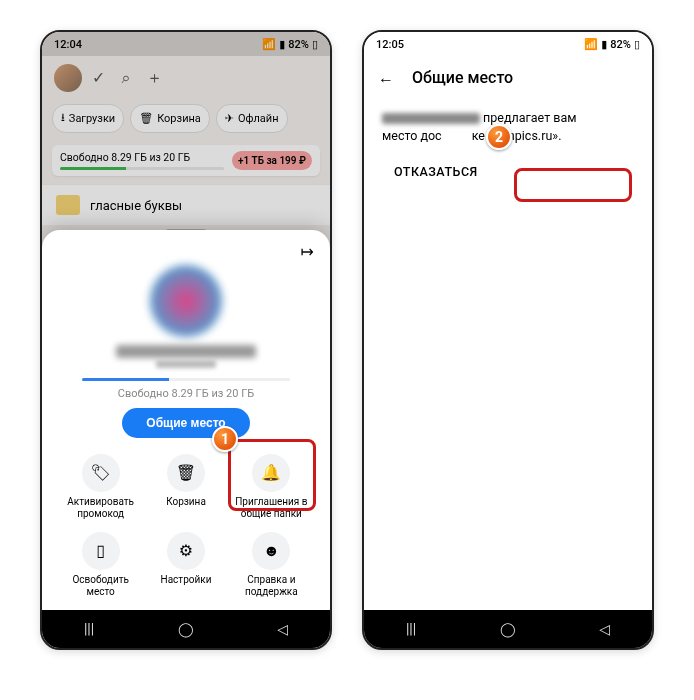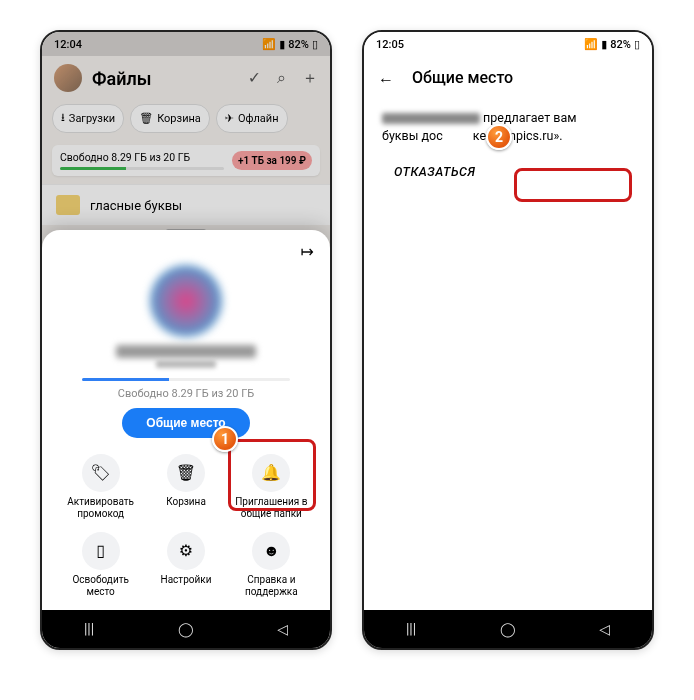"Файлы" div.header-title { html: <div>Файлы</div> -> none }
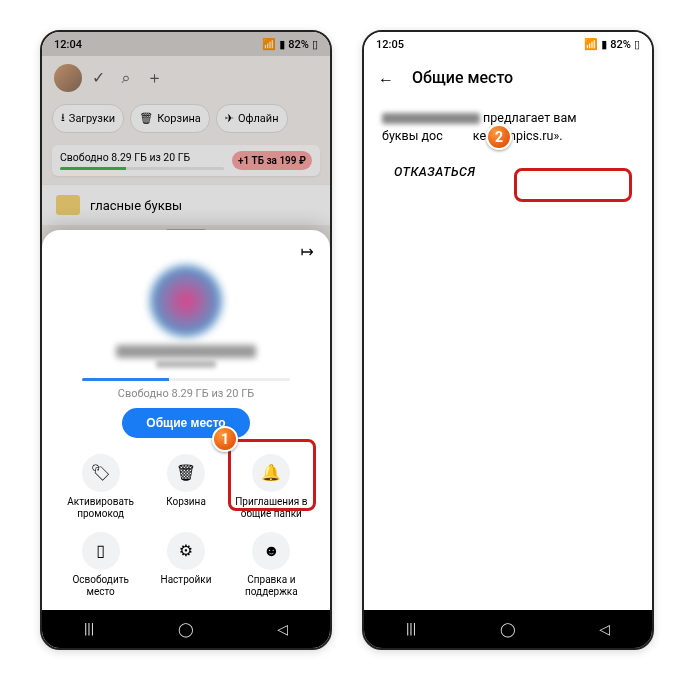"буквы дос" span { text: буквы -> место }
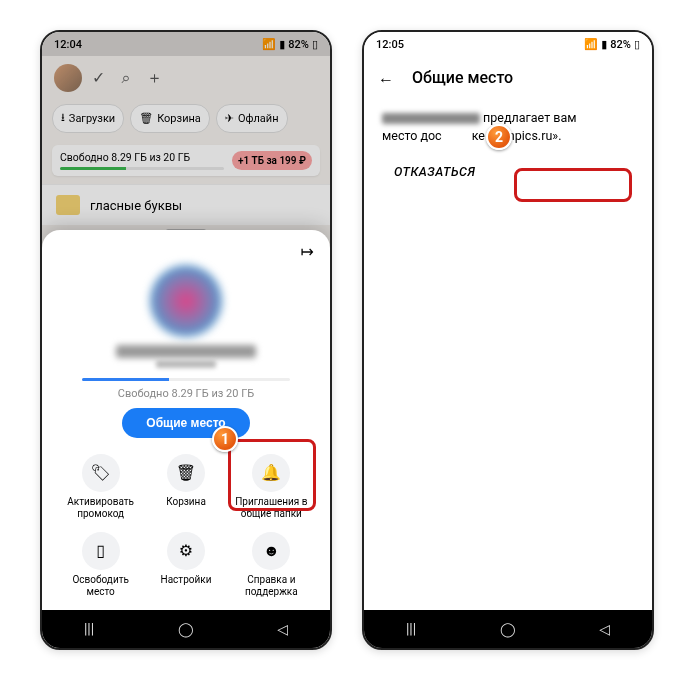"ОТКАЗАТЬСЯ" .invite-btns { font-style: italic -> none }
